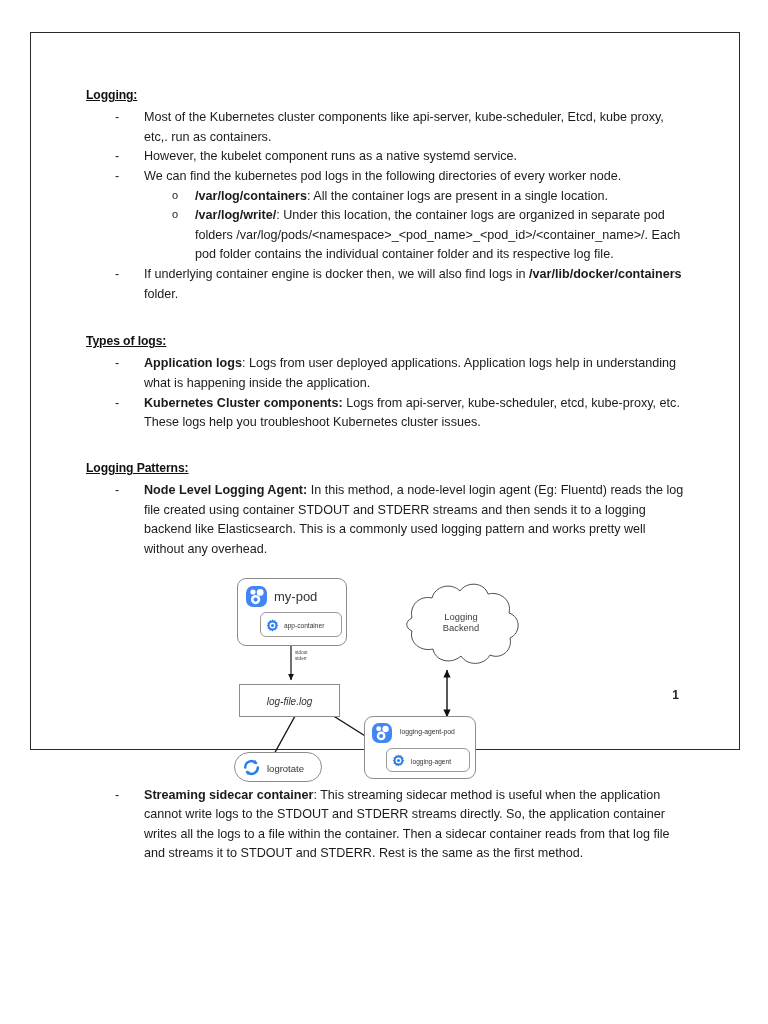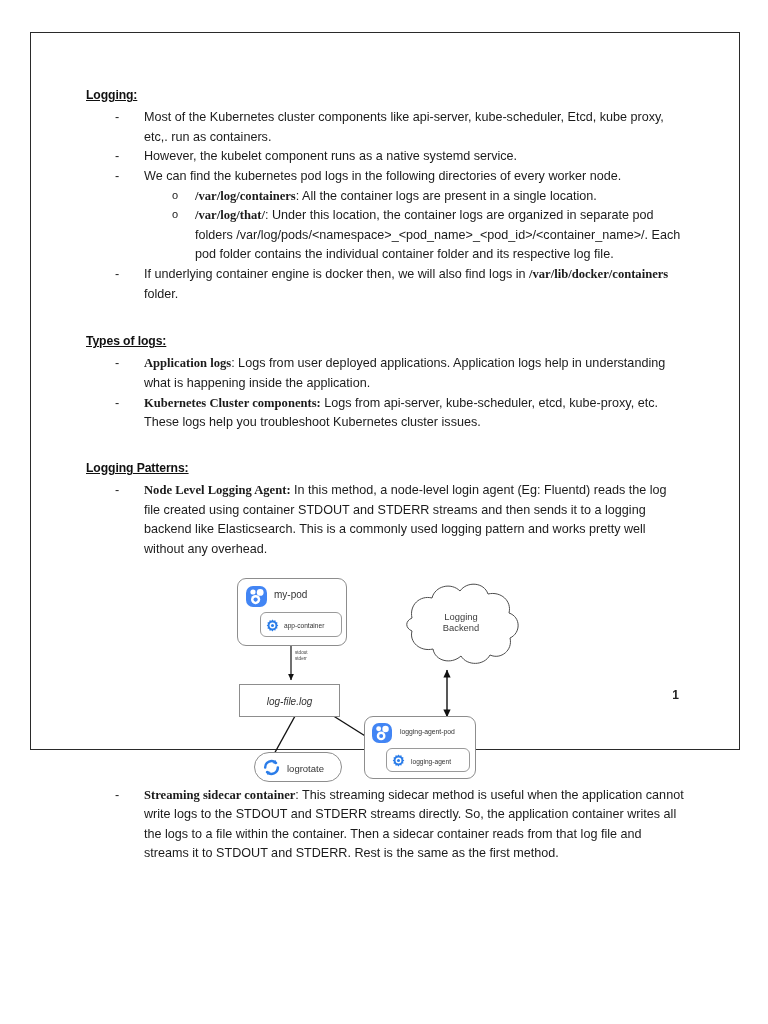"/var/log/containers" b, .b { font-family: Liberation Serif, serif -> none }
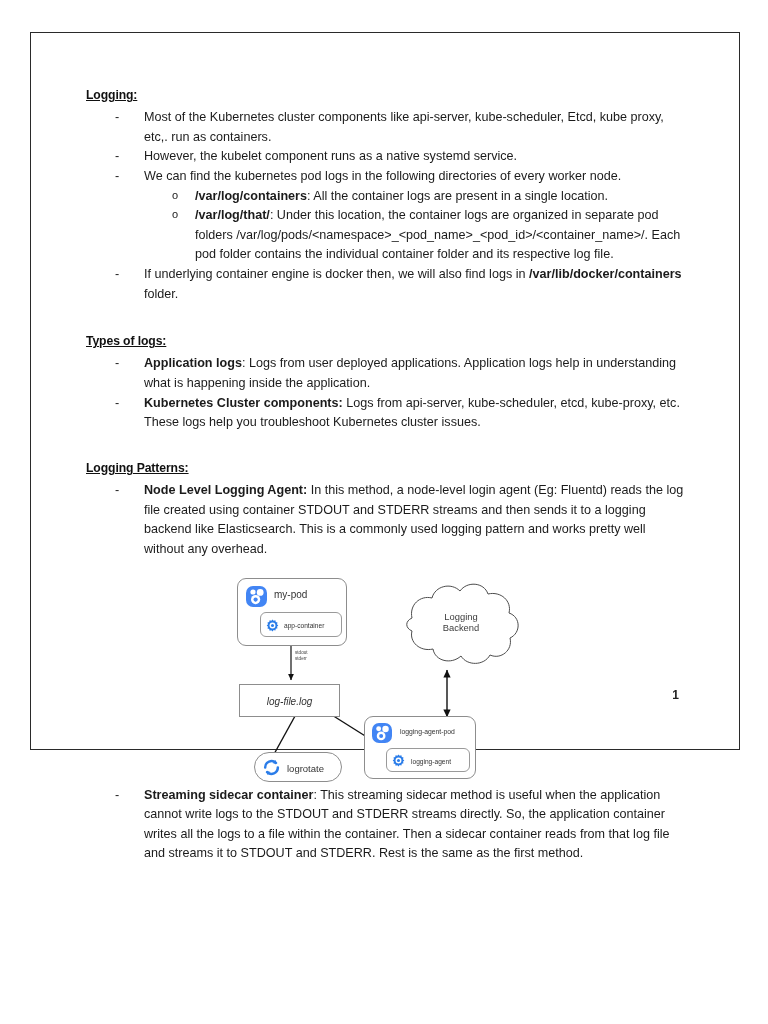"/var/log/that/" b { text: /var/log/that/ -> /var/log/write/ }
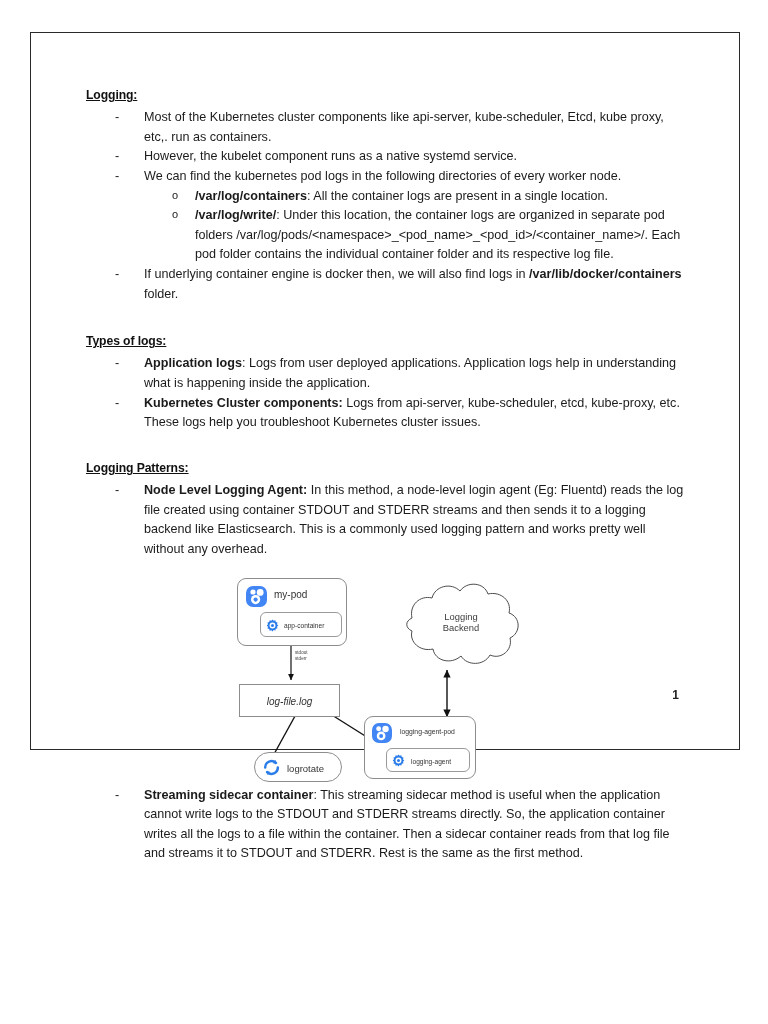"my-pod" span.dg-label { font-size: 10px -> 13px }
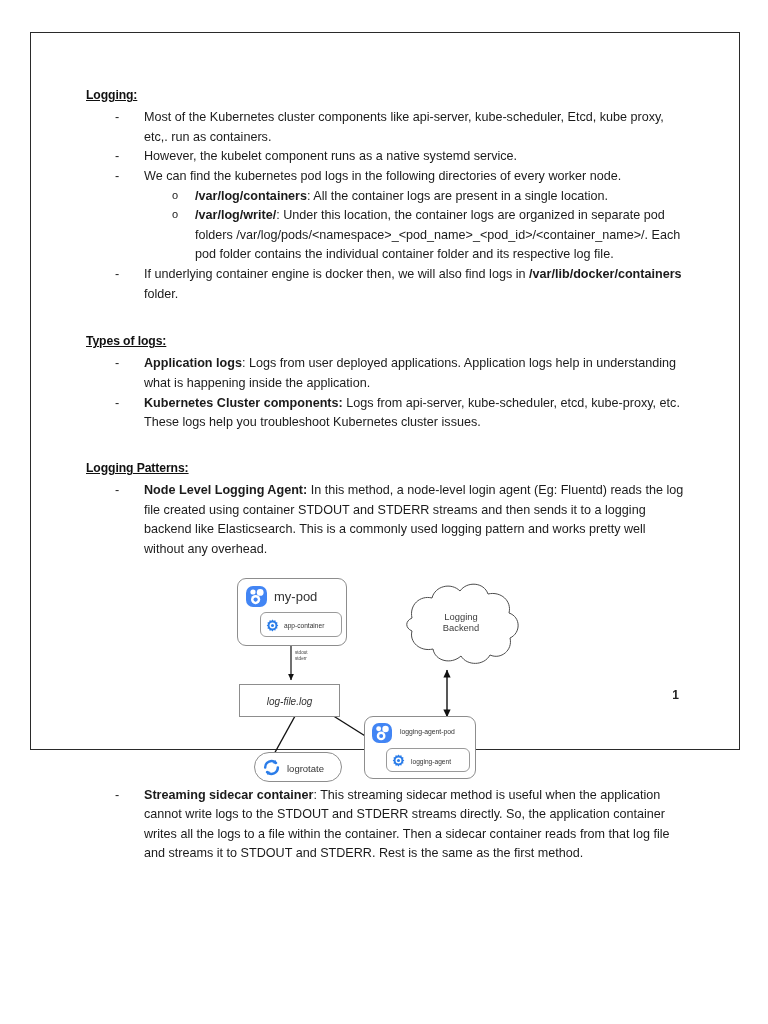"logrotate" .rounded-box { margin-left: 20px -> none }
